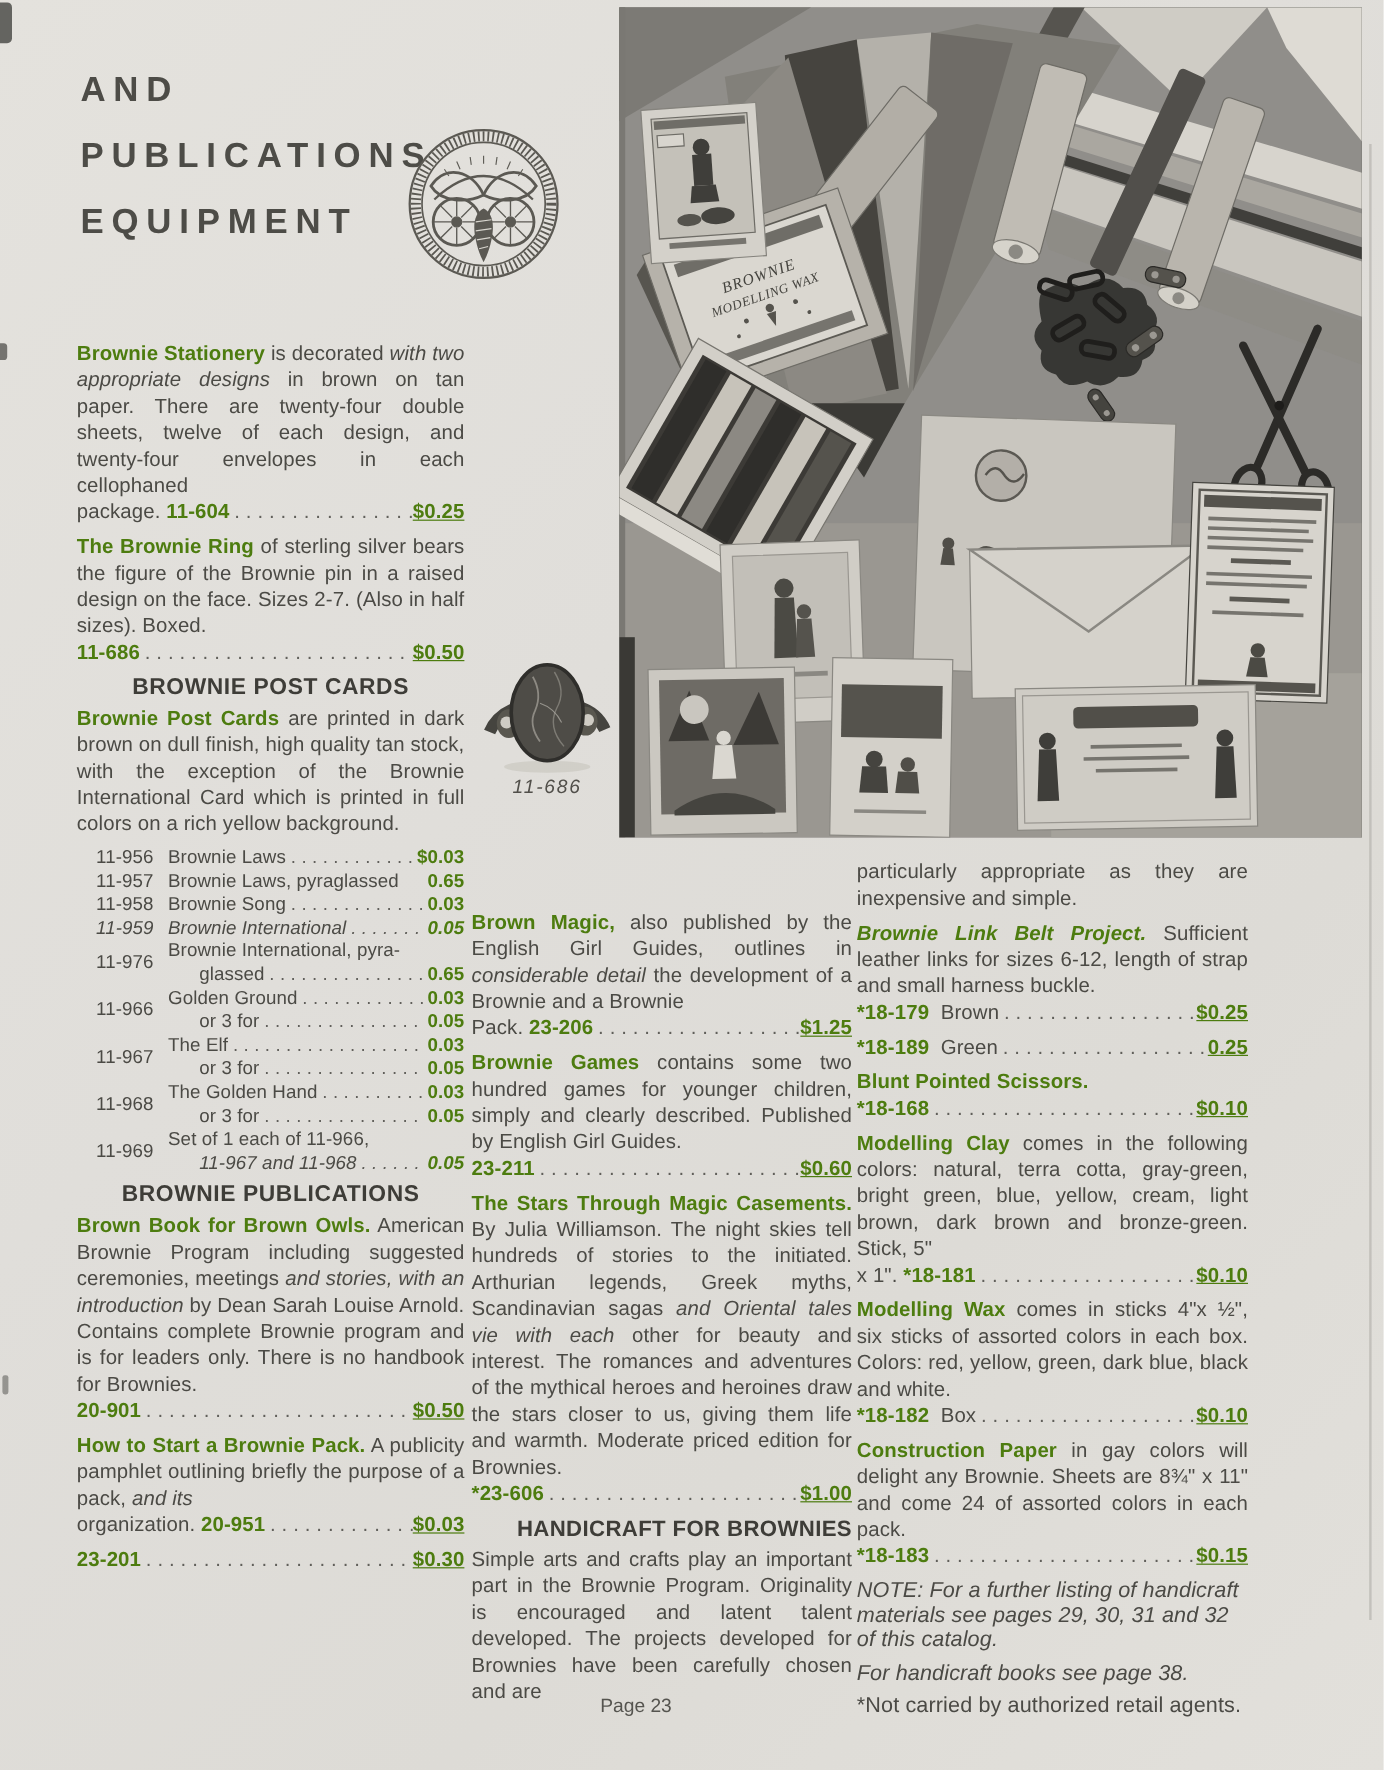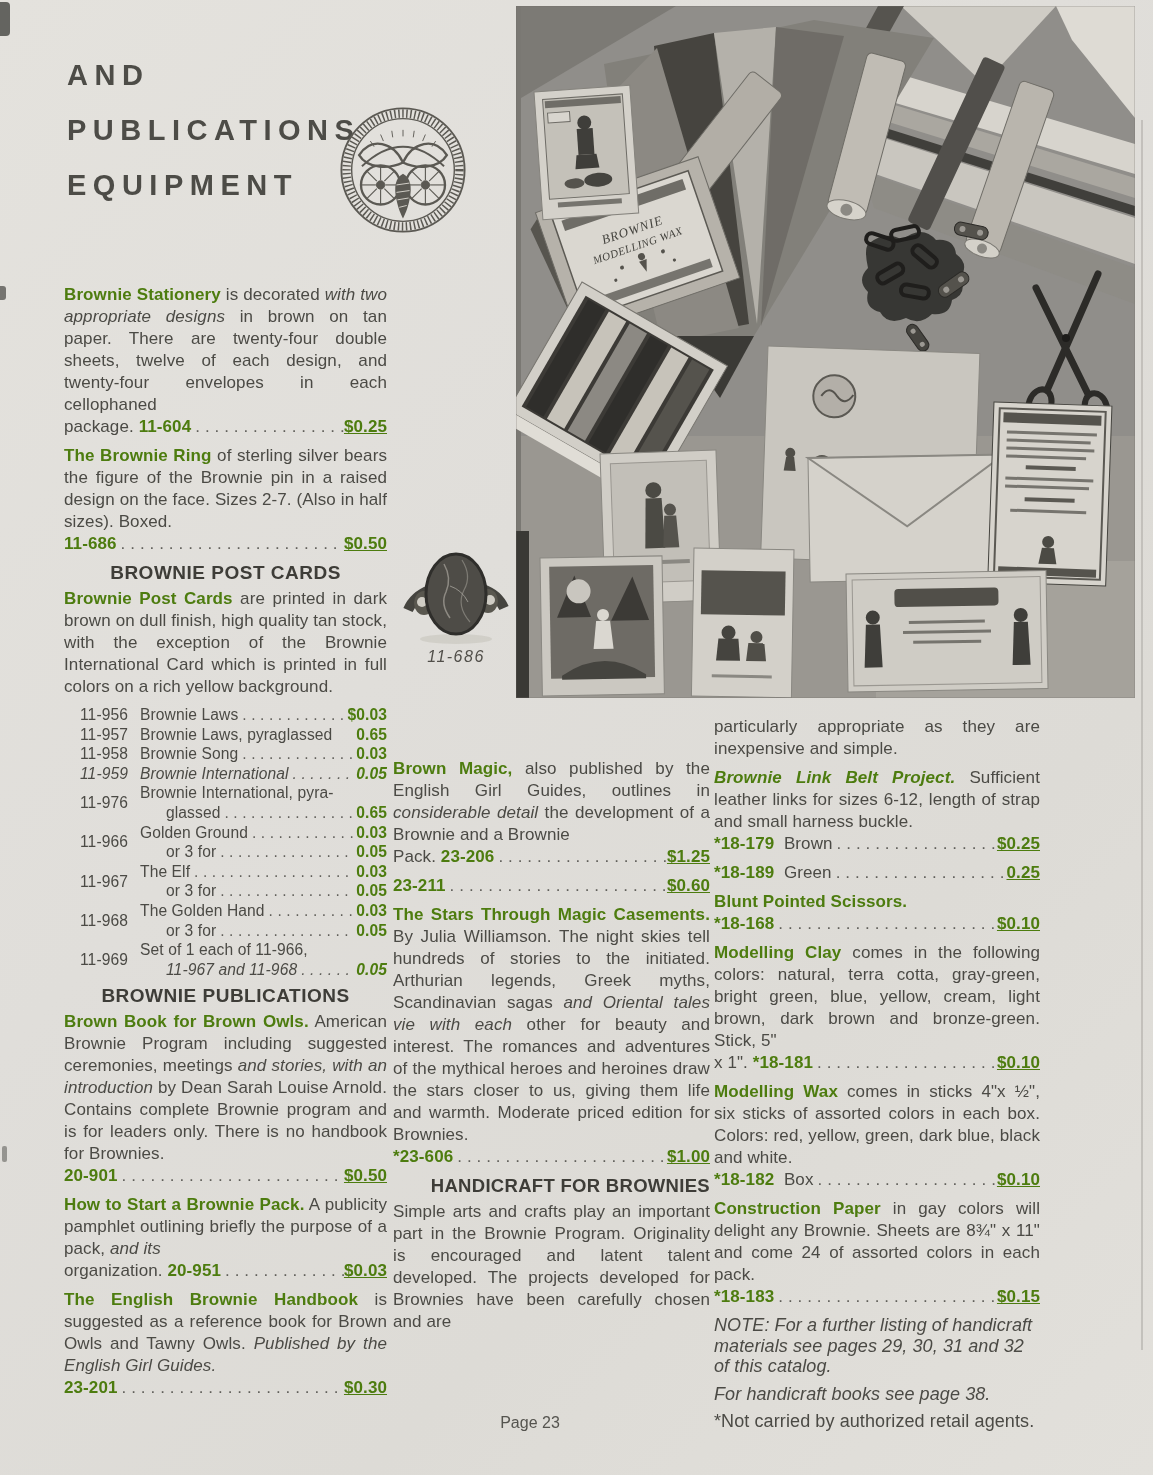"Brownie Games contains some two" div.para { html: none -> <div><span>Brownie Games</span><span> contains some two hundred games for younger children, simply and clearly described. Published by English Girl Guides.</span></div> }
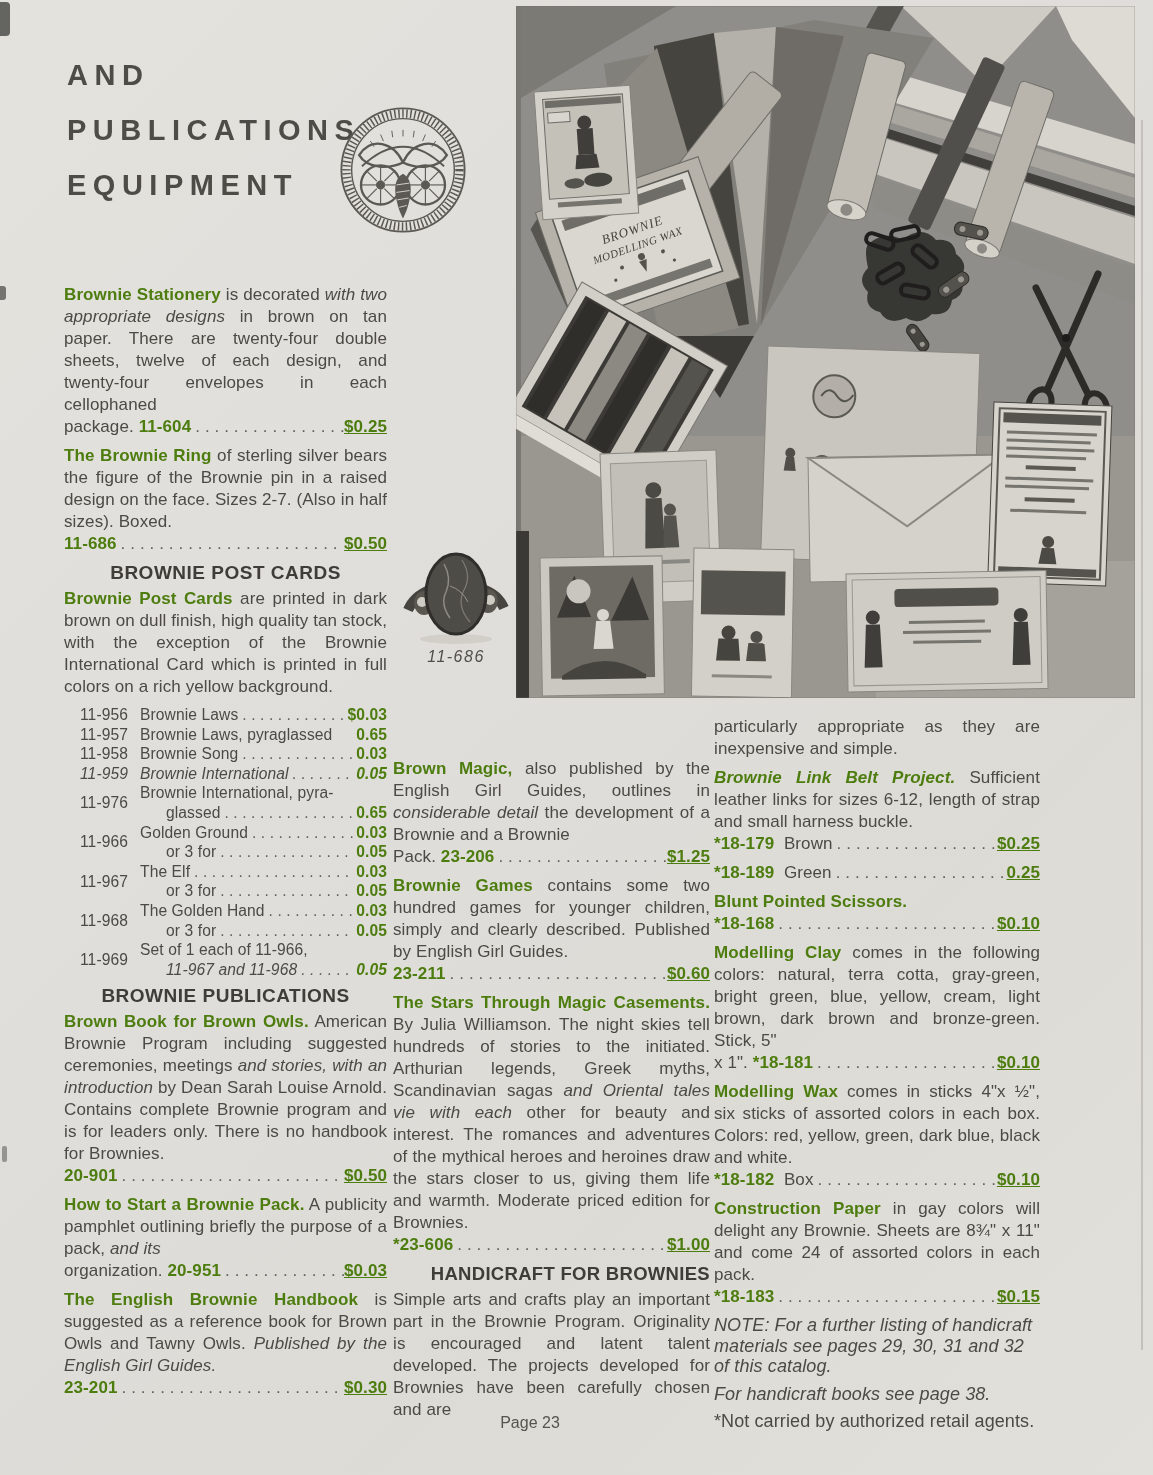"The English Brownie Handbook is" div.para { html: <div><span>The English Brownie Handbook</span><span> is suggested as a reference book for Brown Owls and Tawny Owls. </span><span>Published by the English Girl Guides.</span></div> -> none }
